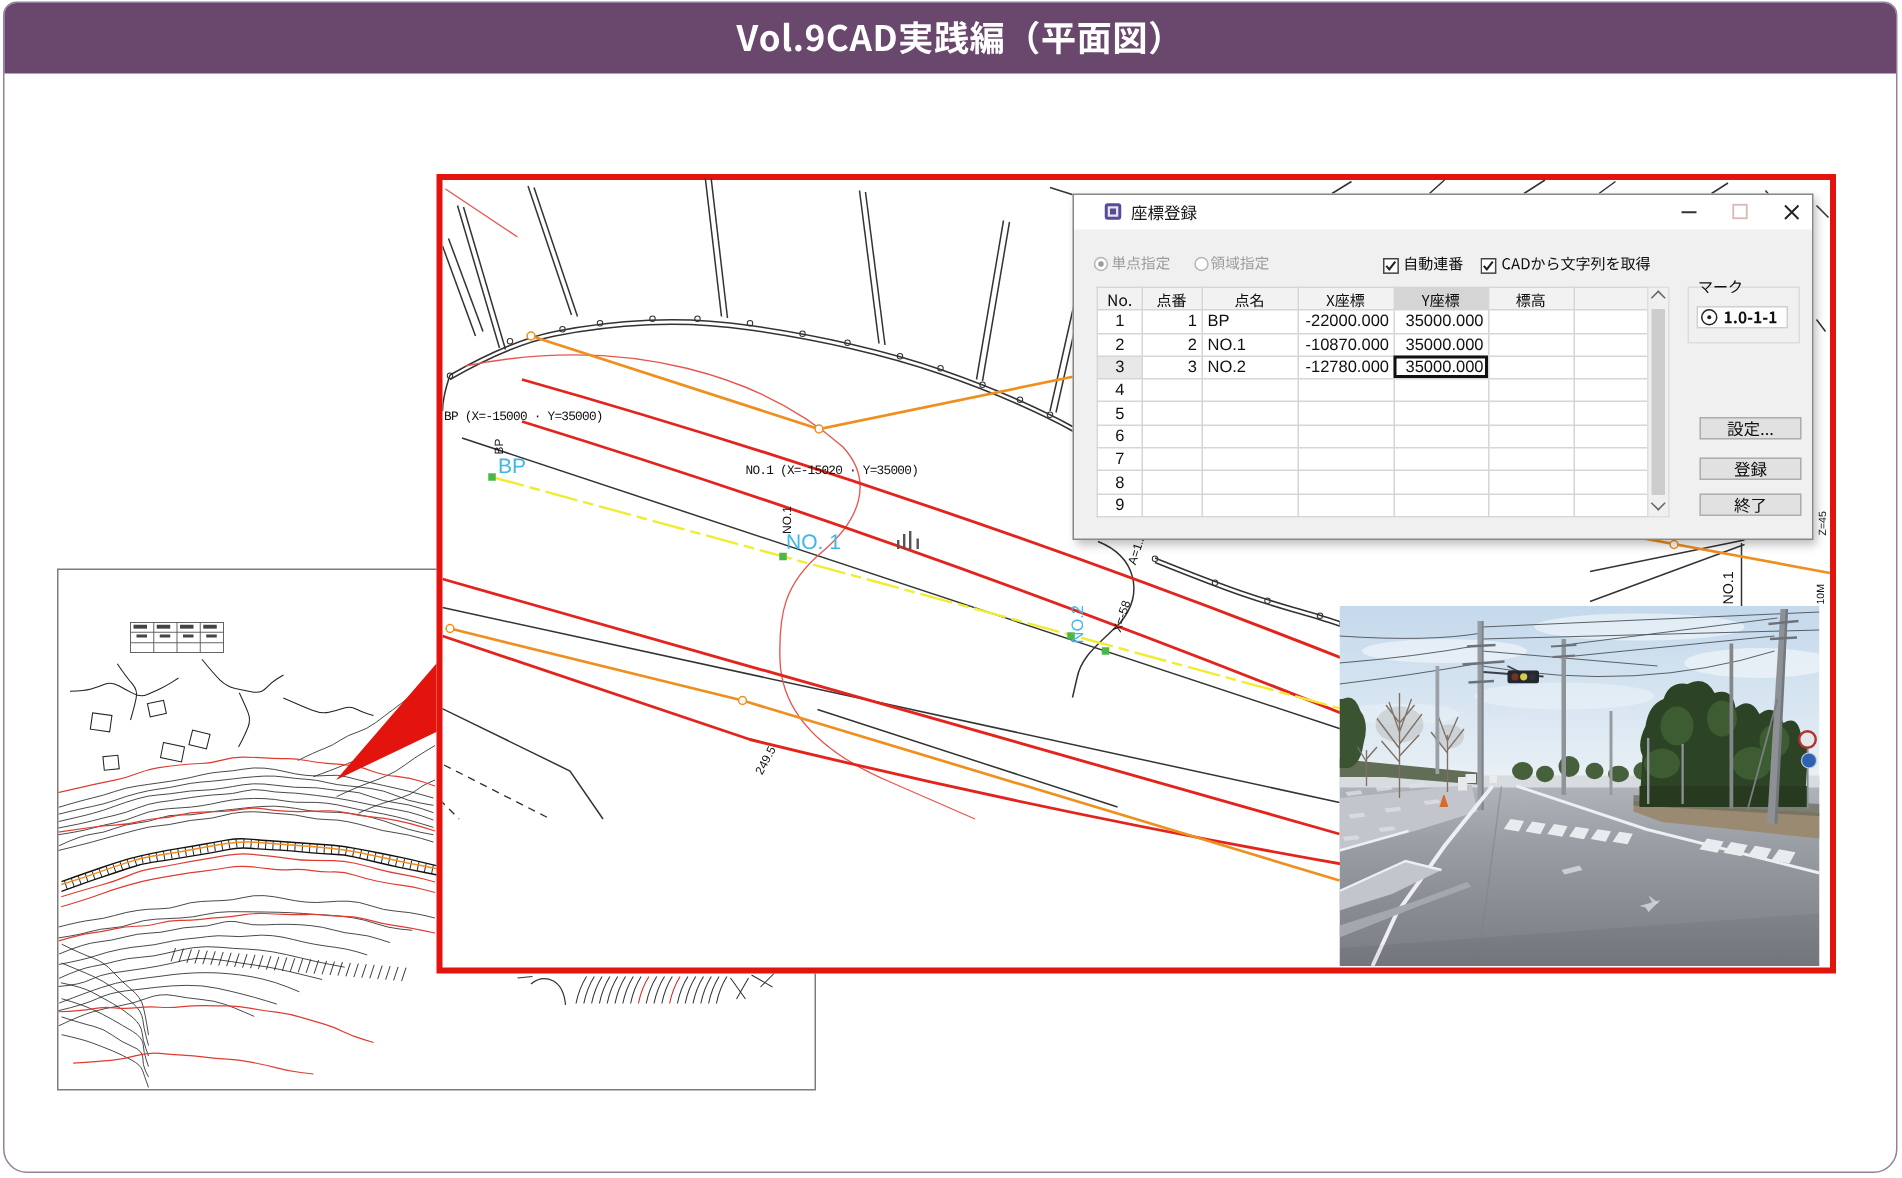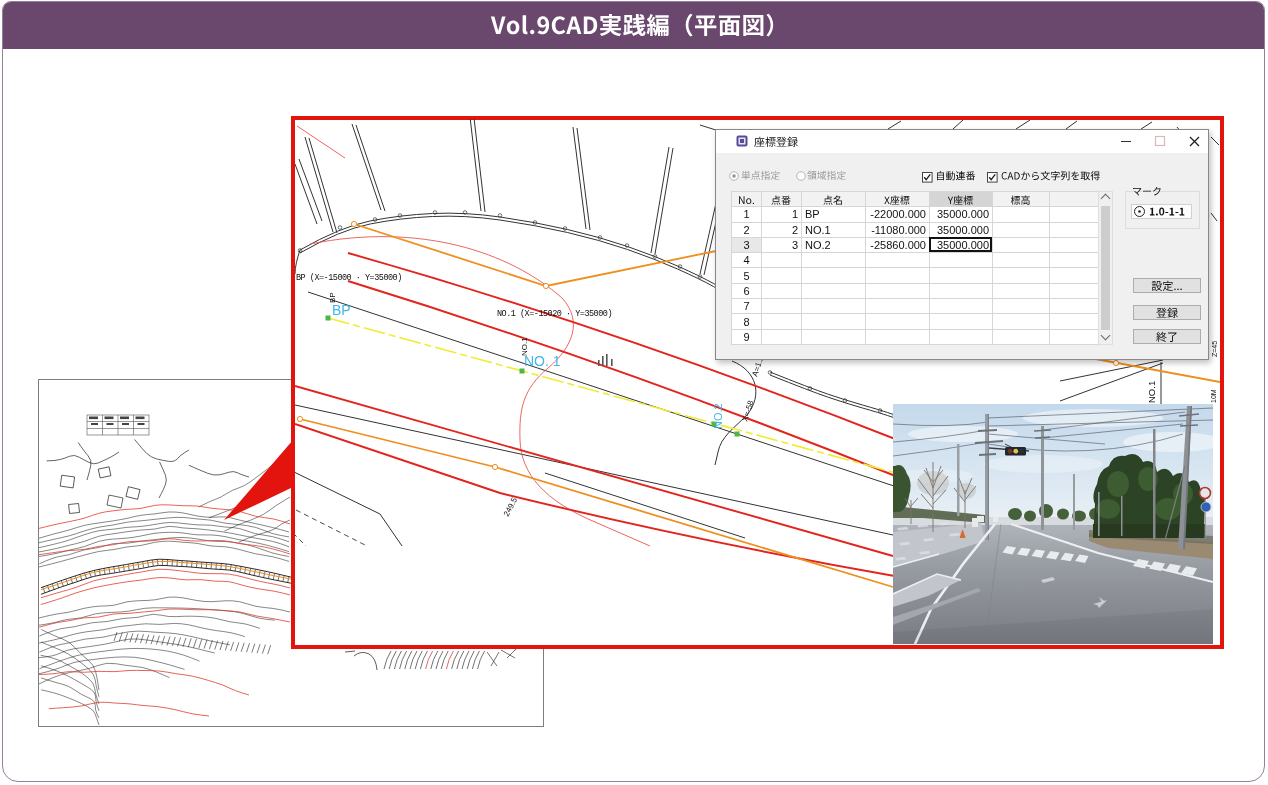"-11080.000" td.r { text: -11080.000 -> -10870.000 }
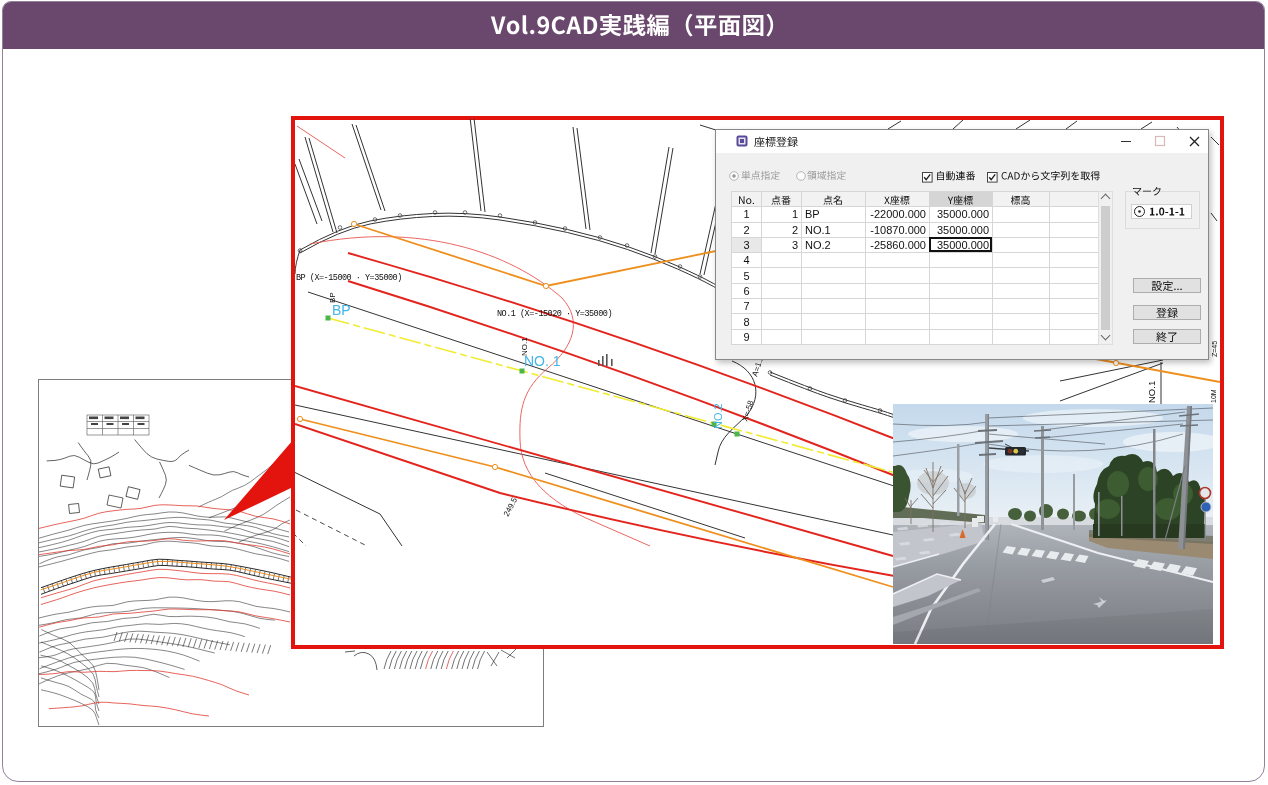"-25860.000" td.r { text: -25860.000 -> -12780.000 }
